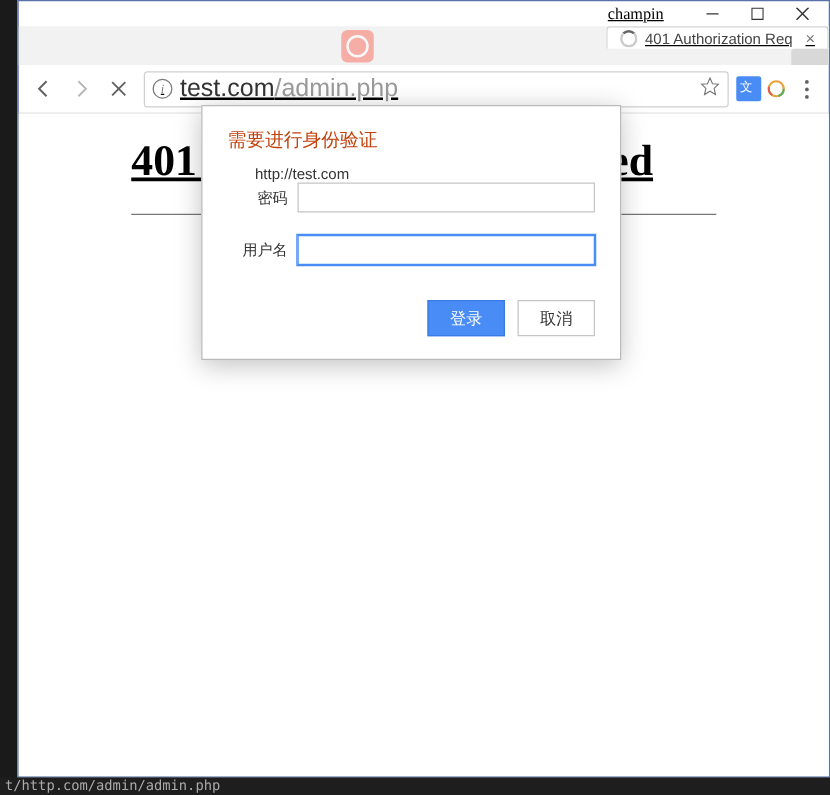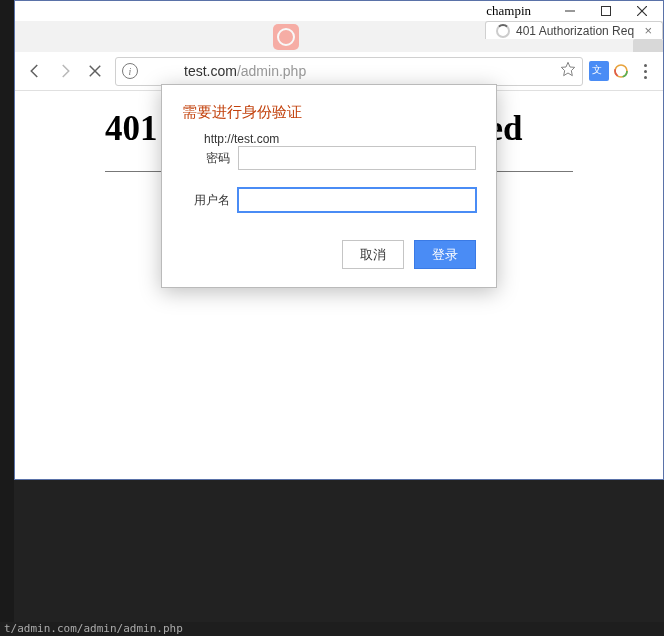"champin" .browser-wrap { height: 480px -> 622px; text-decoration: none -> underline }
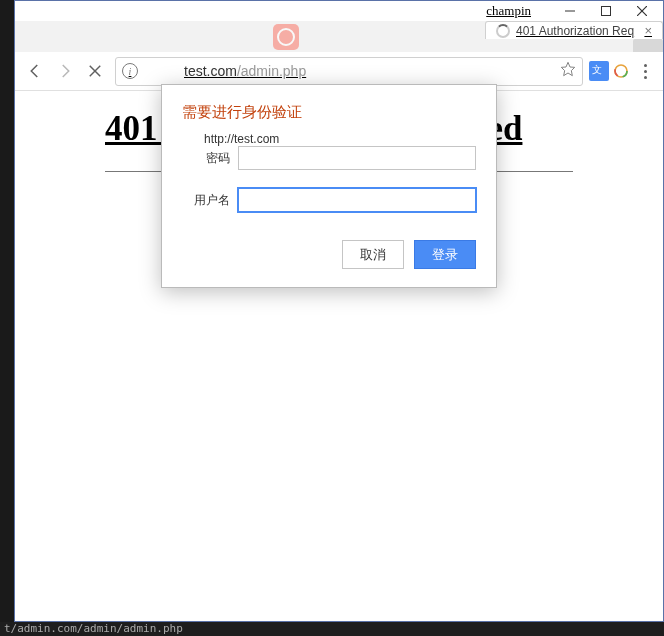"test.com/admin.php" .url-text { font-size: 14px -> 20px; margin-left: 40px -> none }
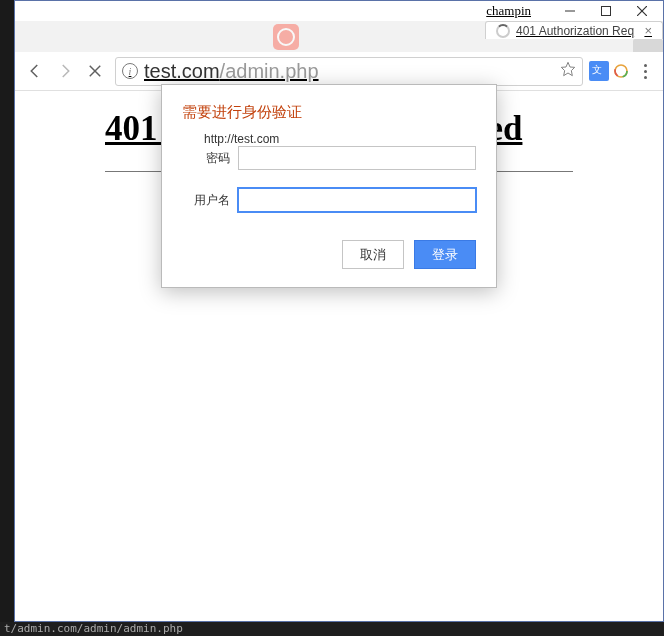"取消" div.btn { order: before "登录" -> after "登录" }
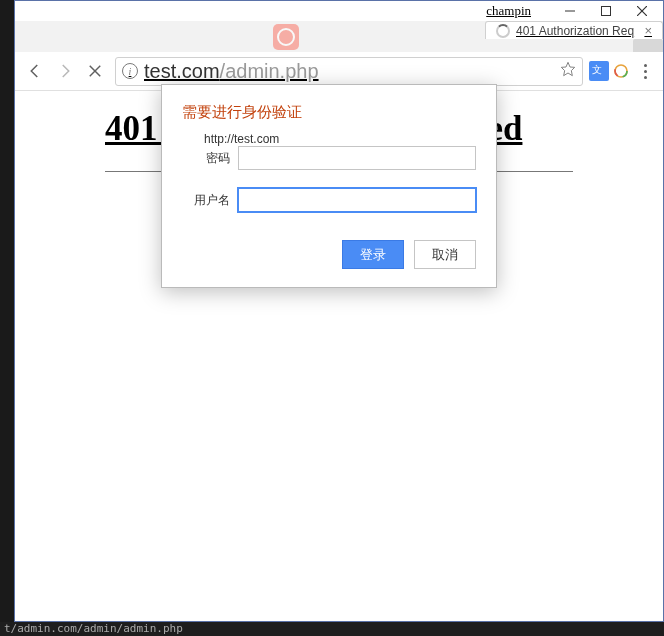"t/admin.com/admin/admin.php" div.bottom-strip { text: t/admin.com/admin/admin.php -> t/http.com/admin/admin.php }
